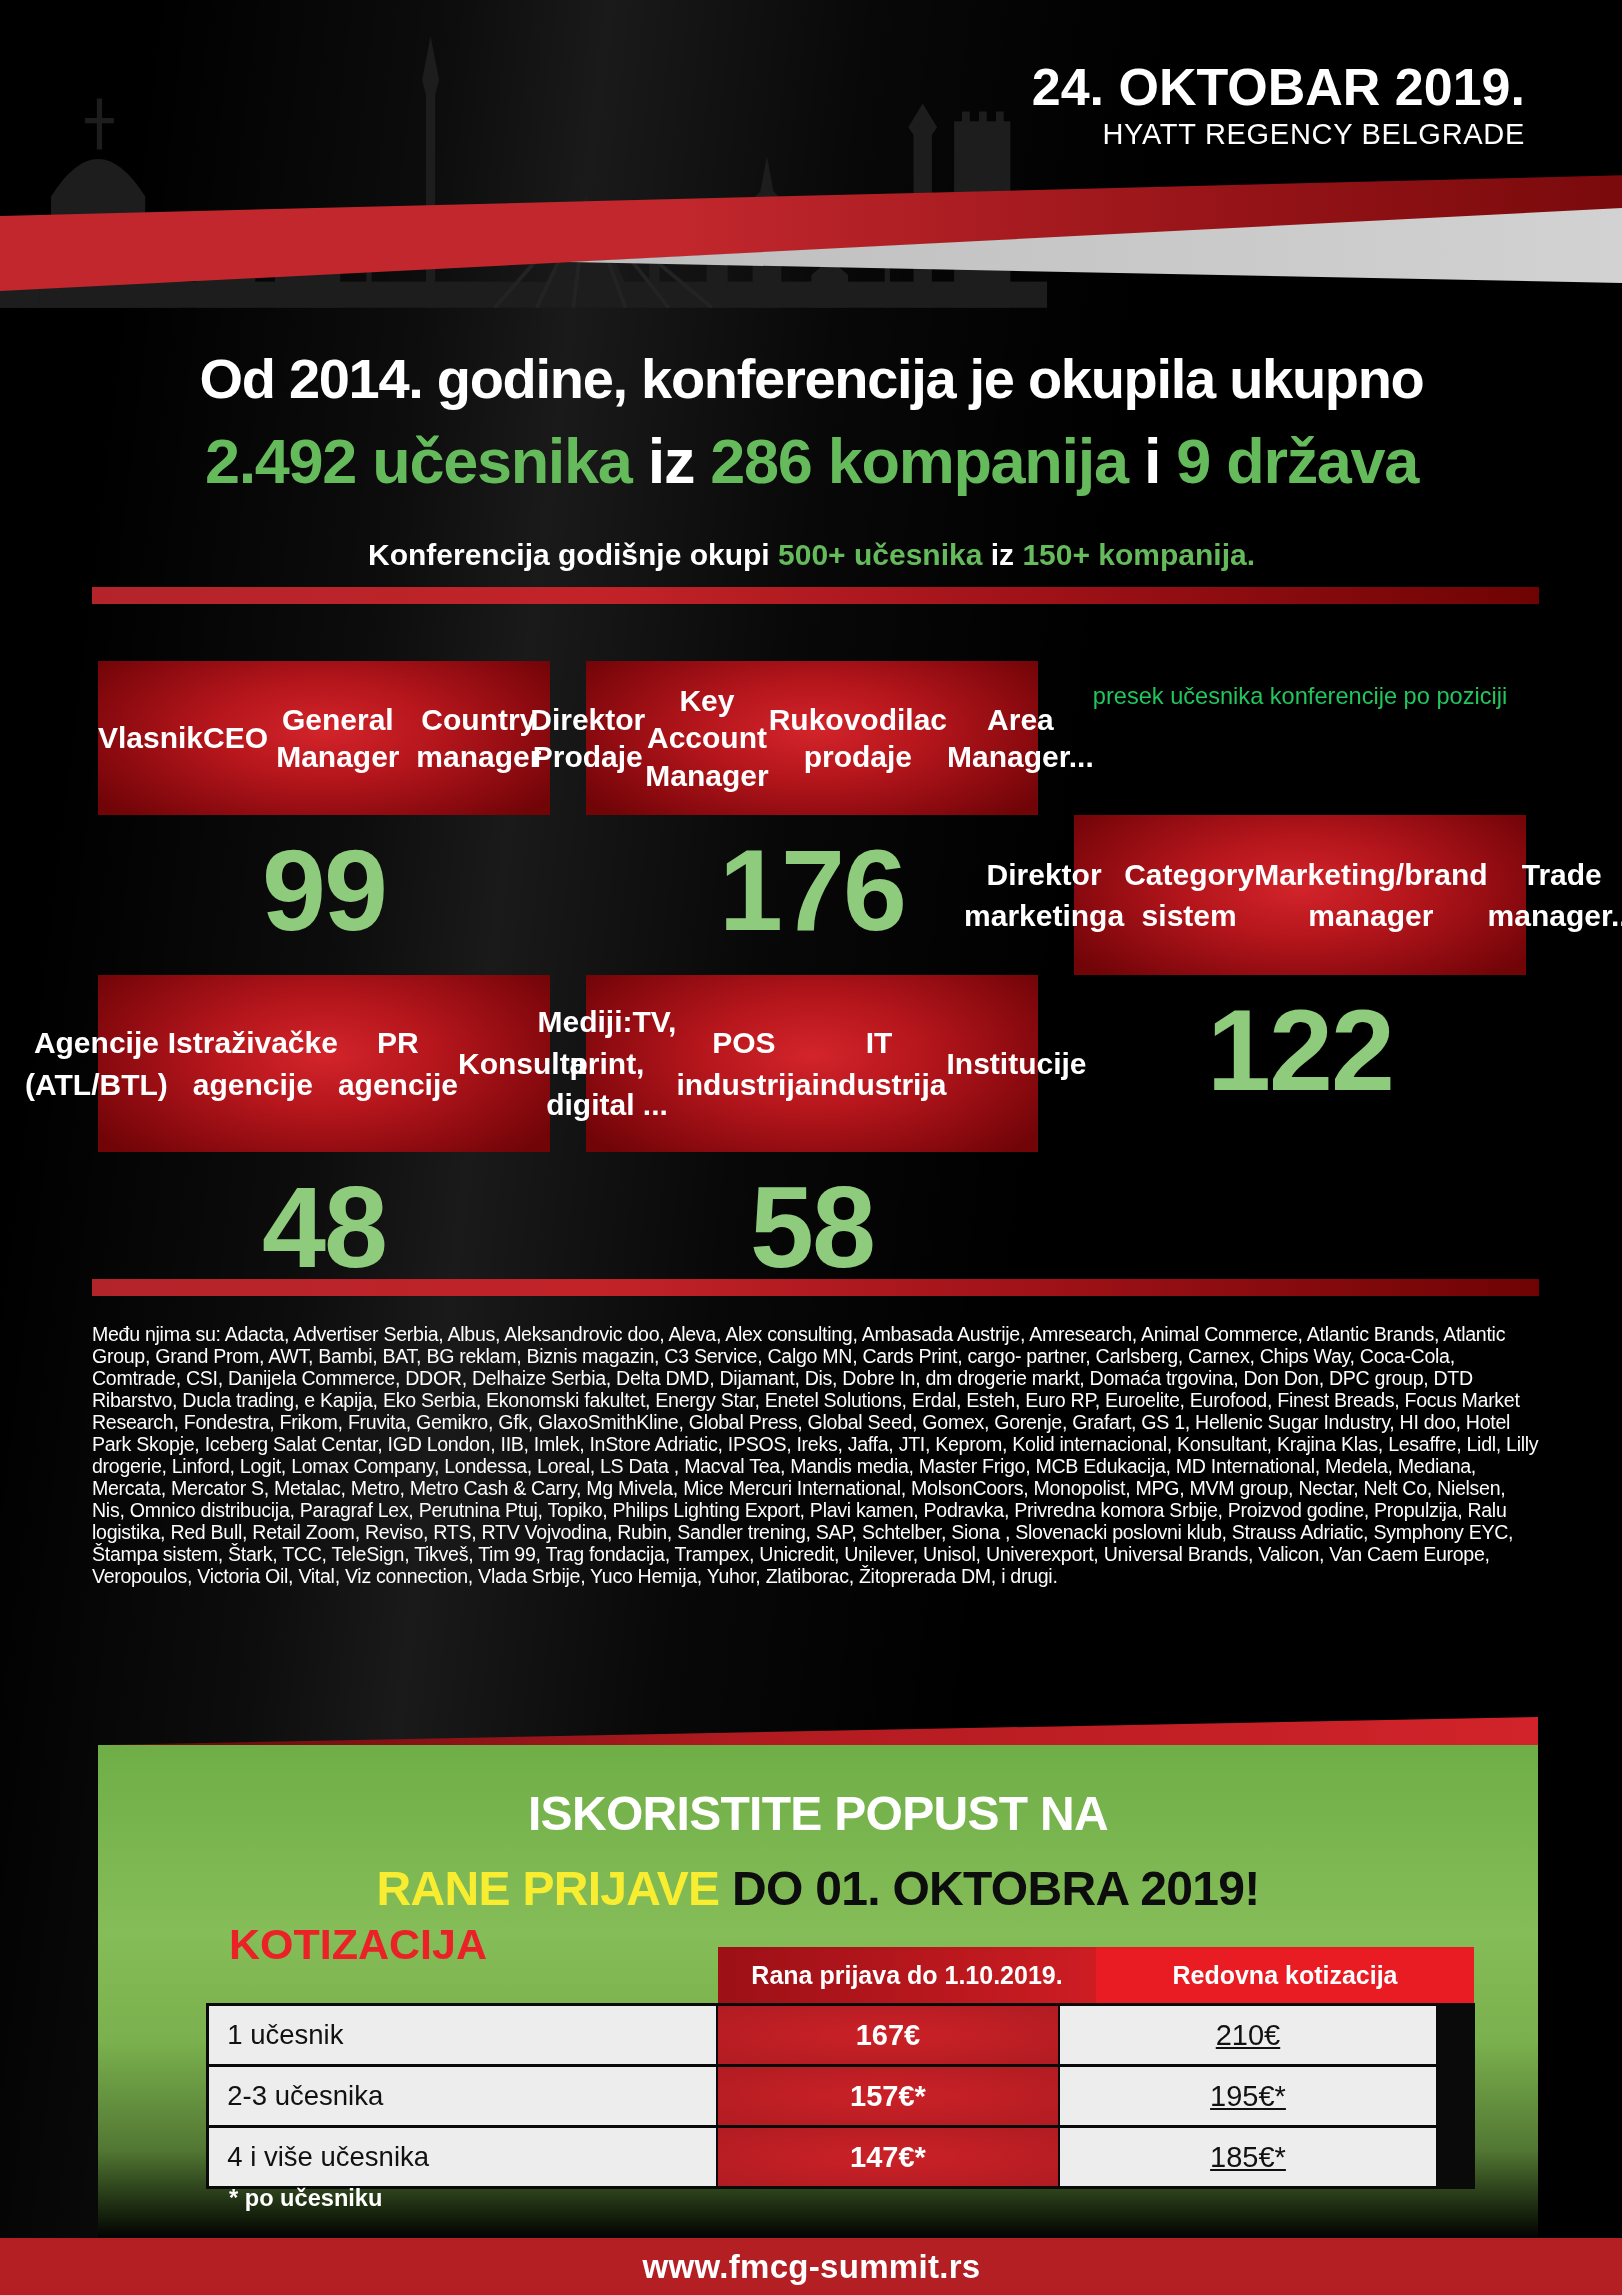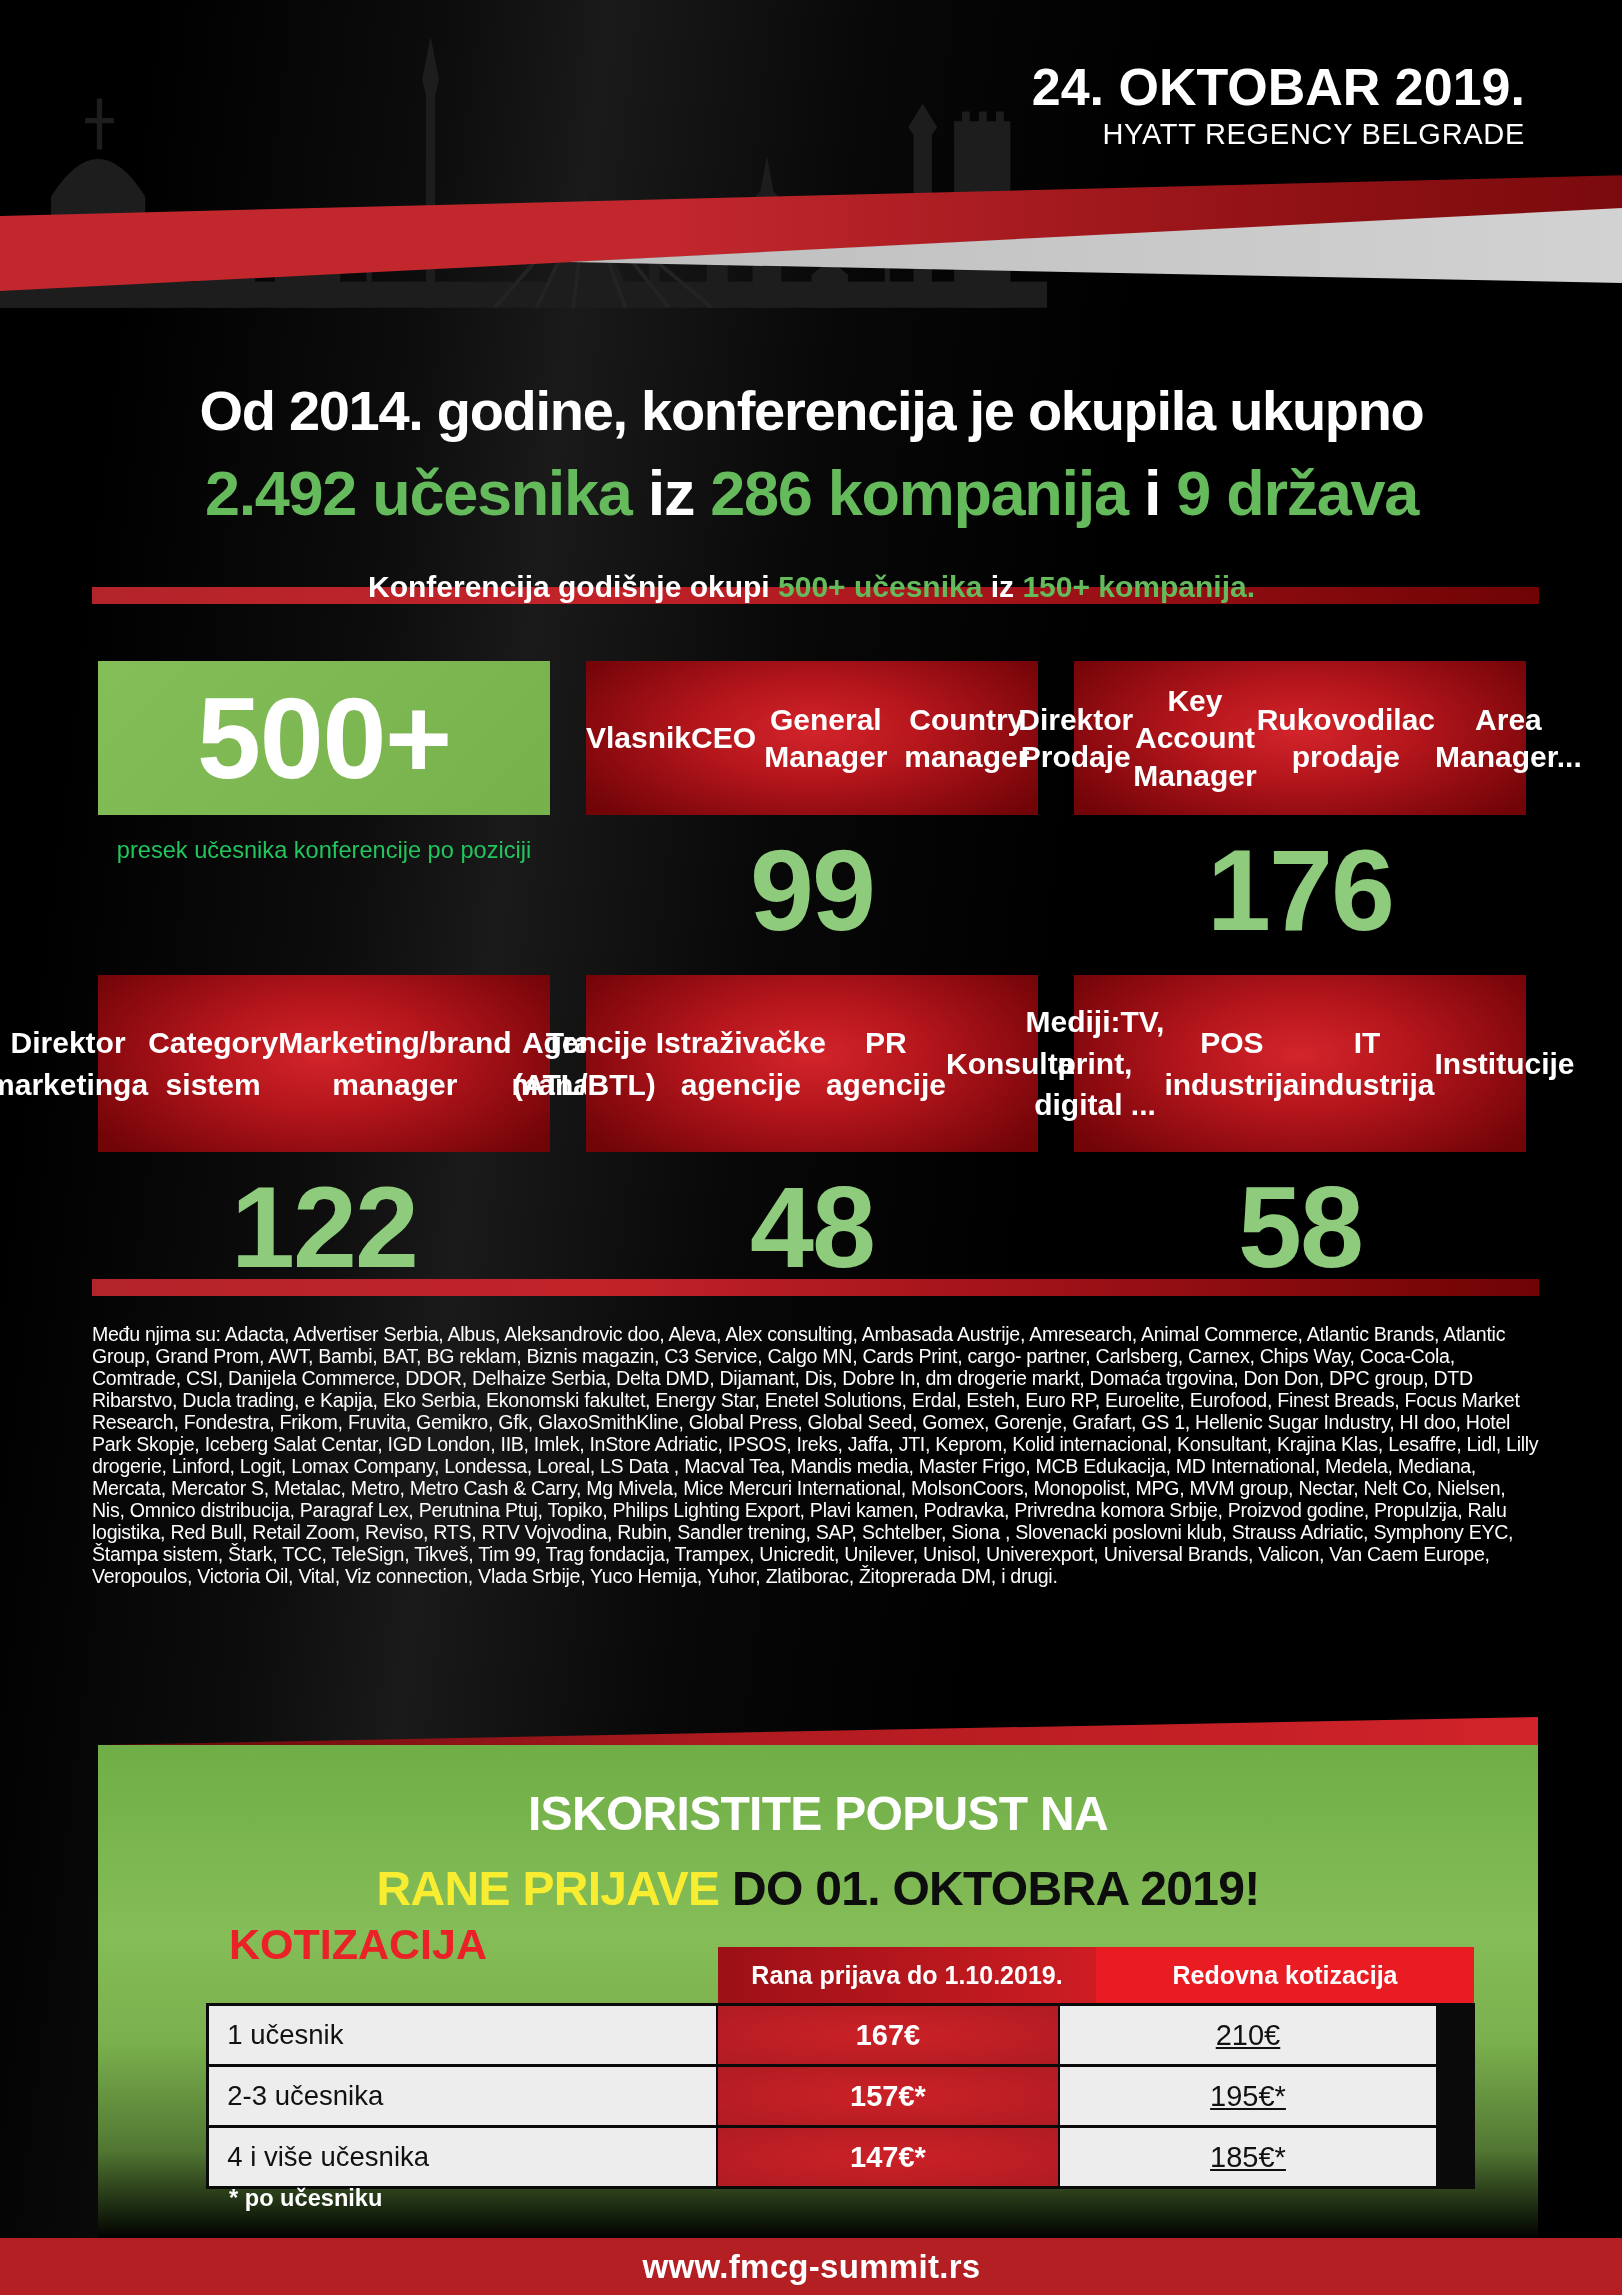"Od 2014. godine, konferencija je" .headline { margin-top: 32px -> none }
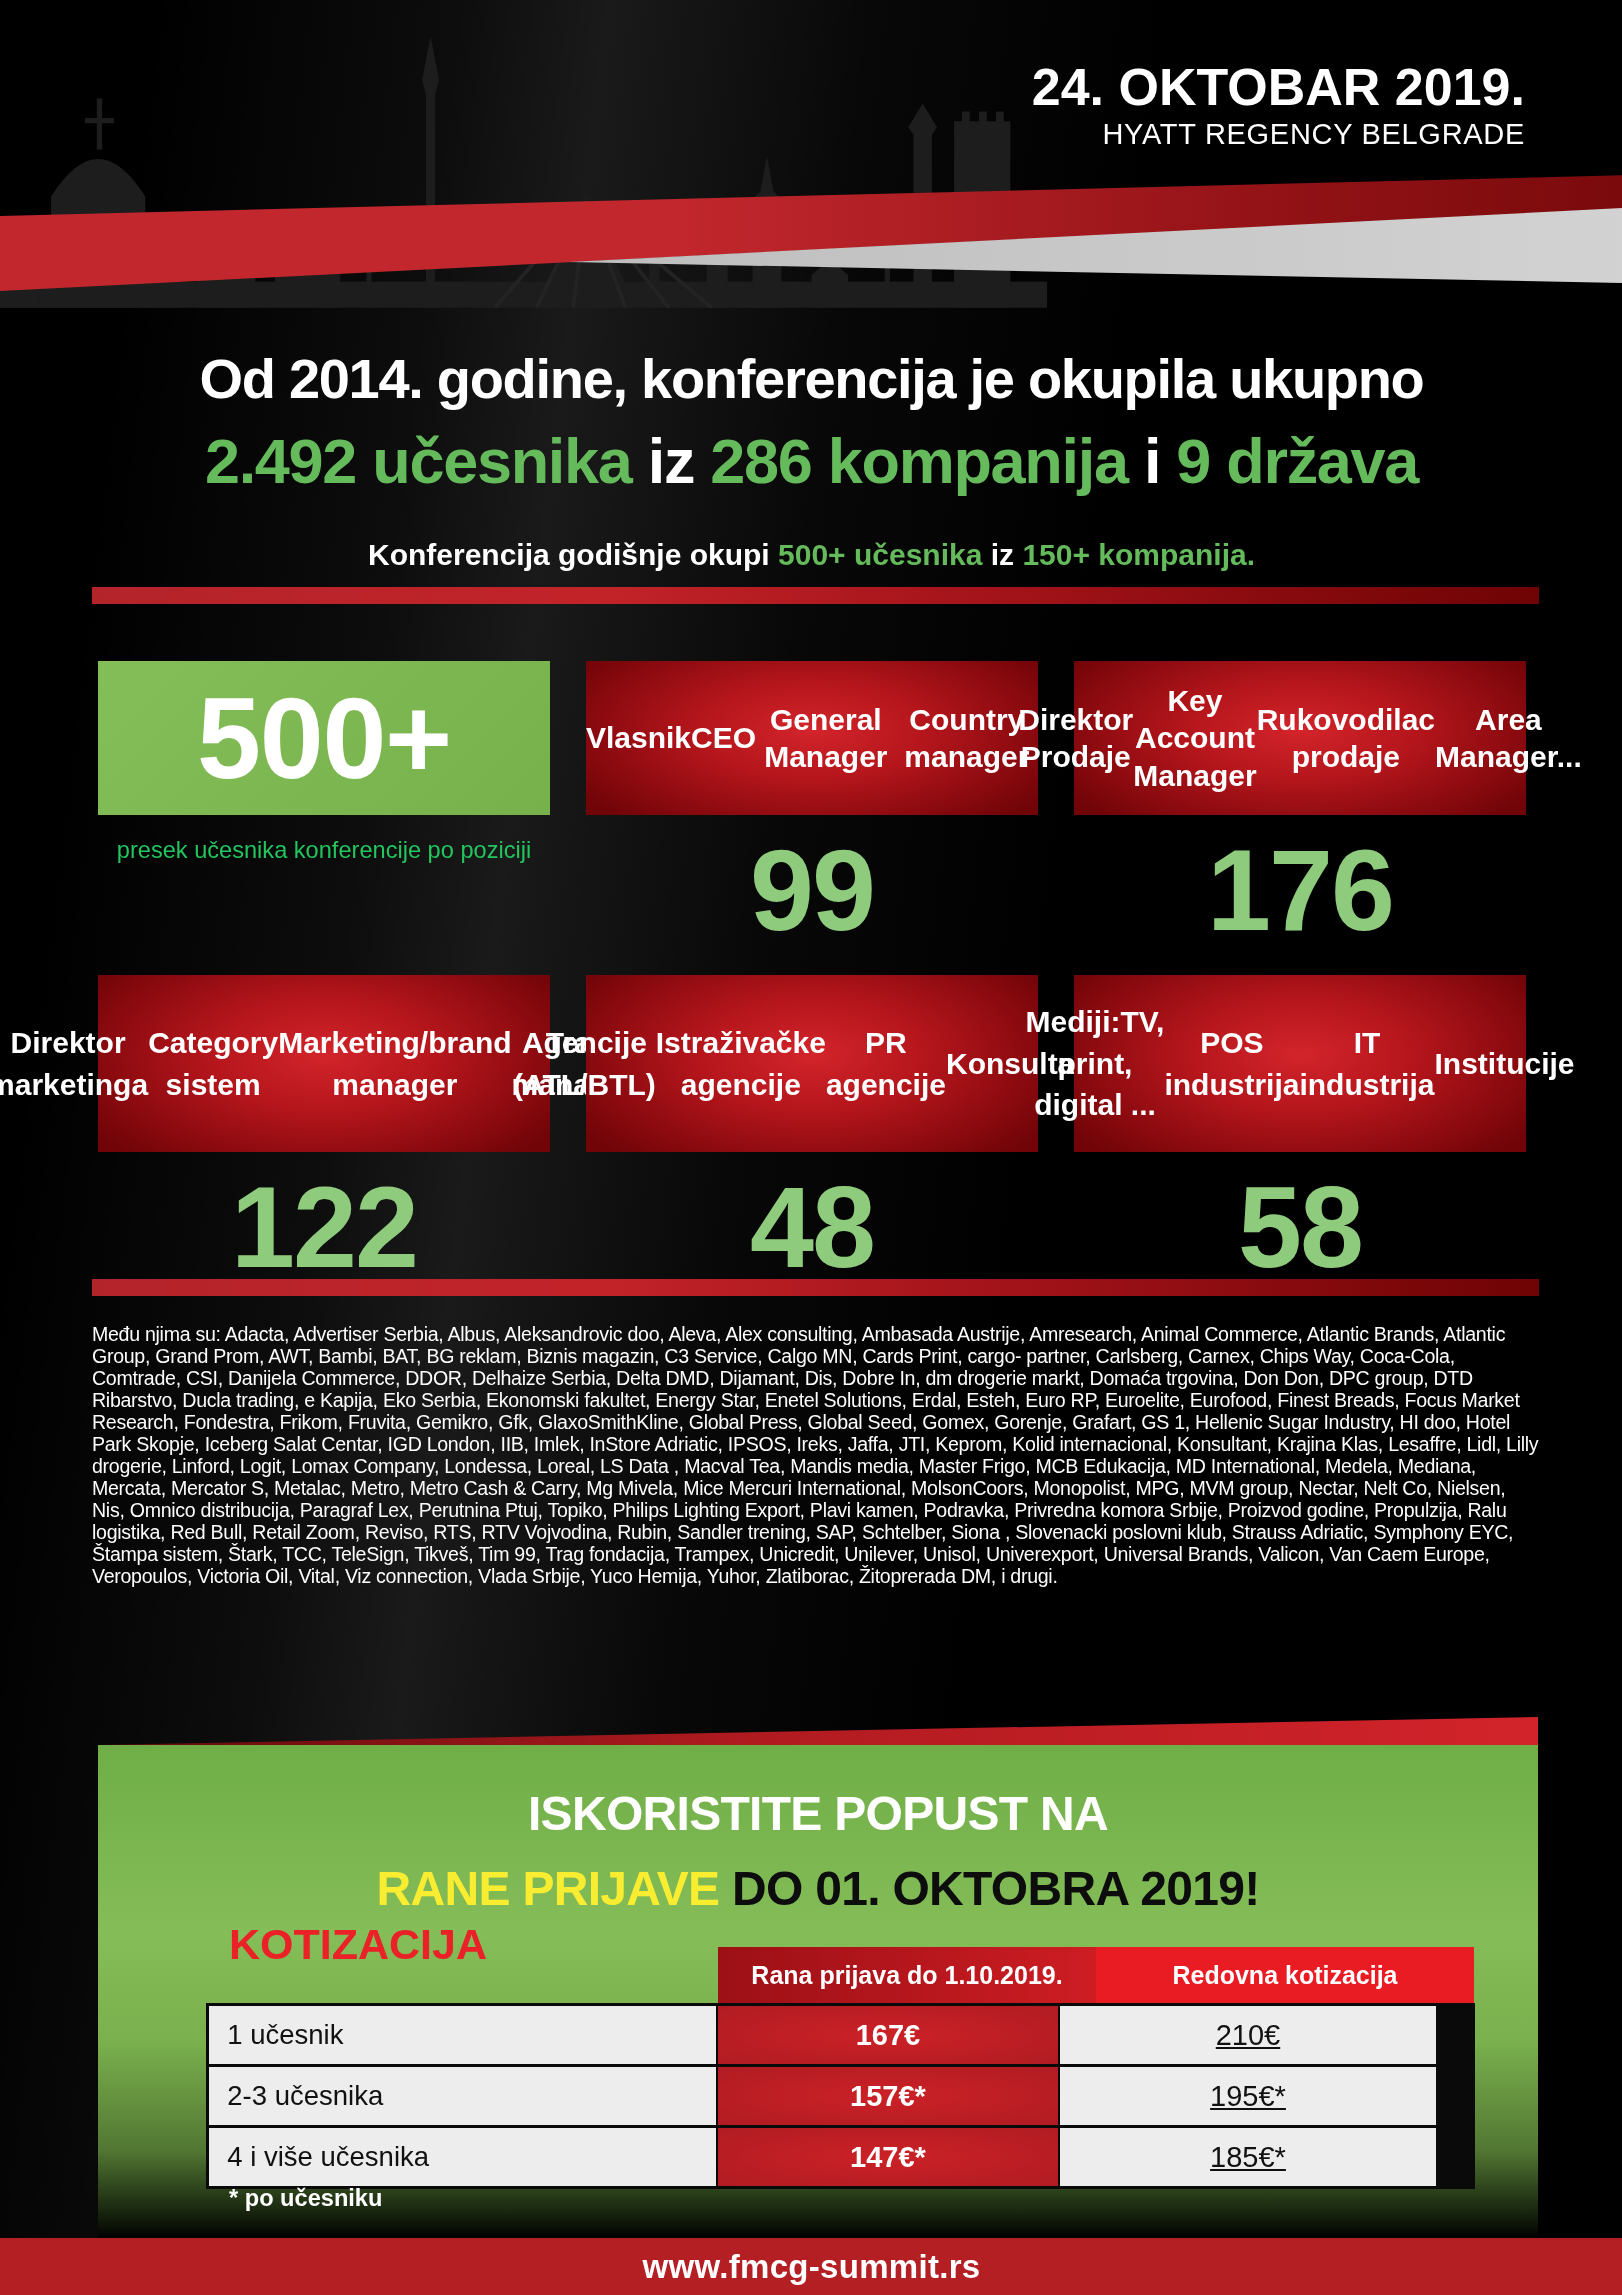"500+" div.green-box { html: <div> <span>500+</span> </div> -> none }
